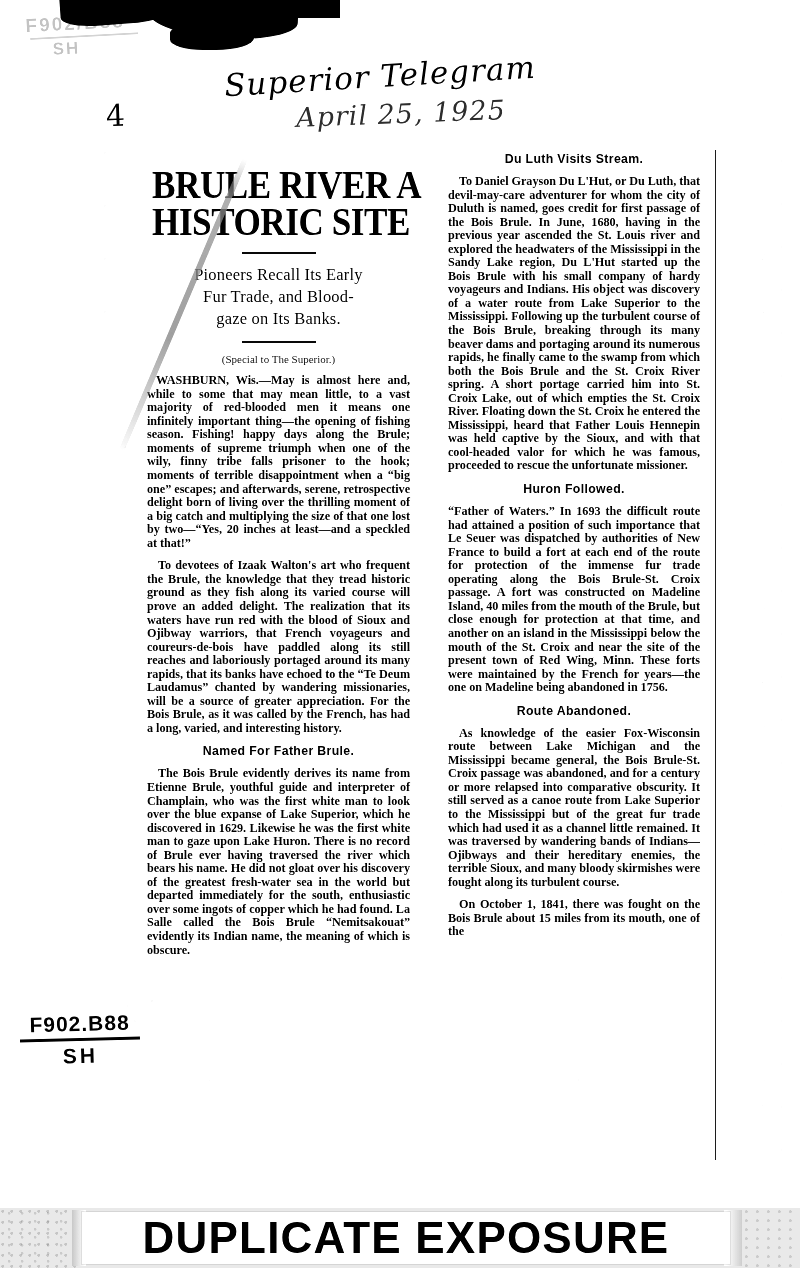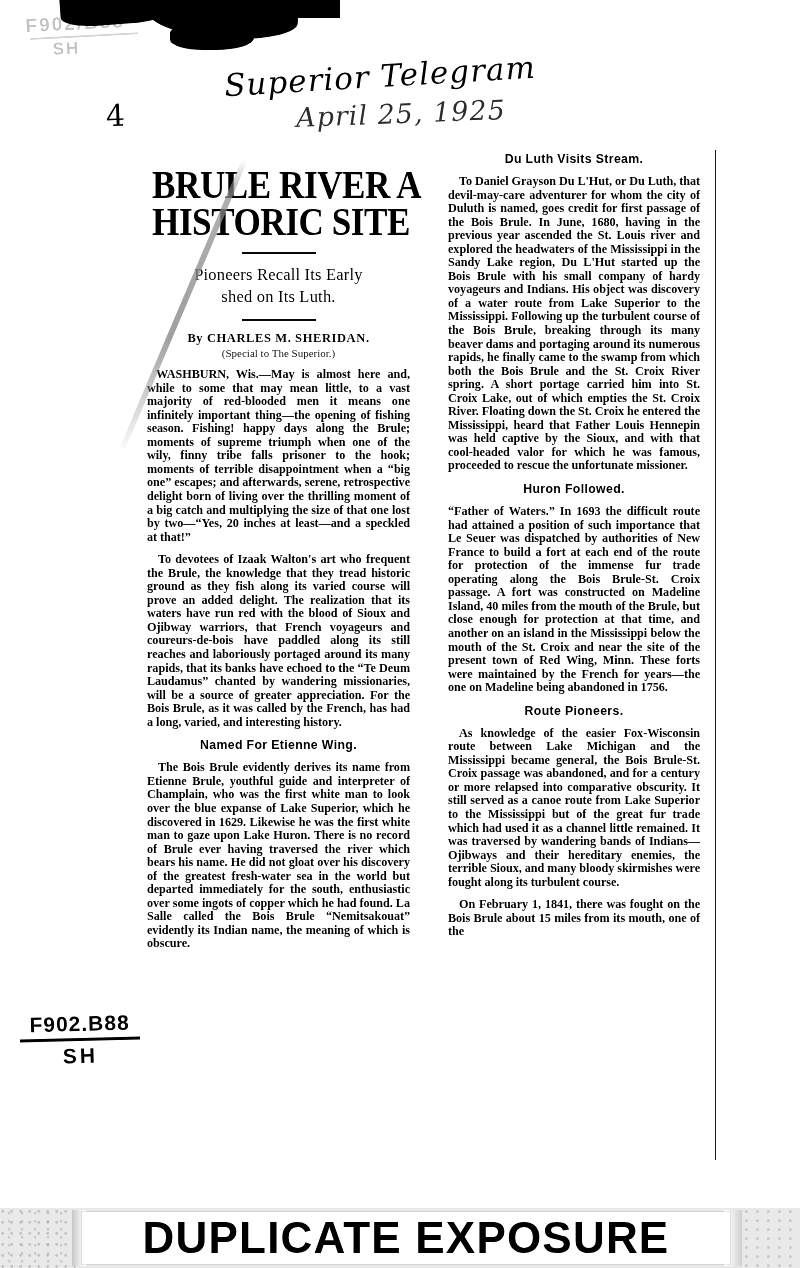"Fur Trade, and Blood-" span.deck-line { html: none -> <span>Fur Trade, and Blood-</span> }
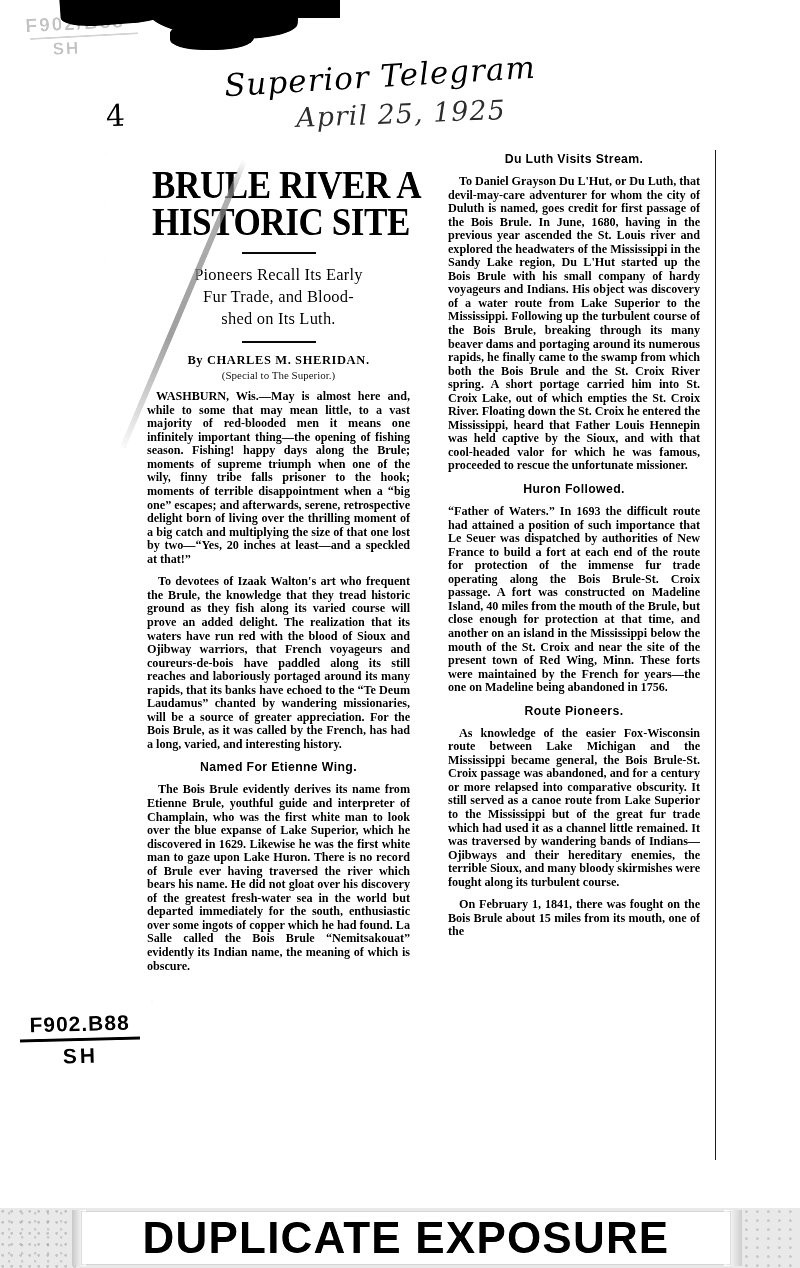"shed on Its Luth." span.deck-line { text: shed on Its Luth -> gaze on Its Banks }
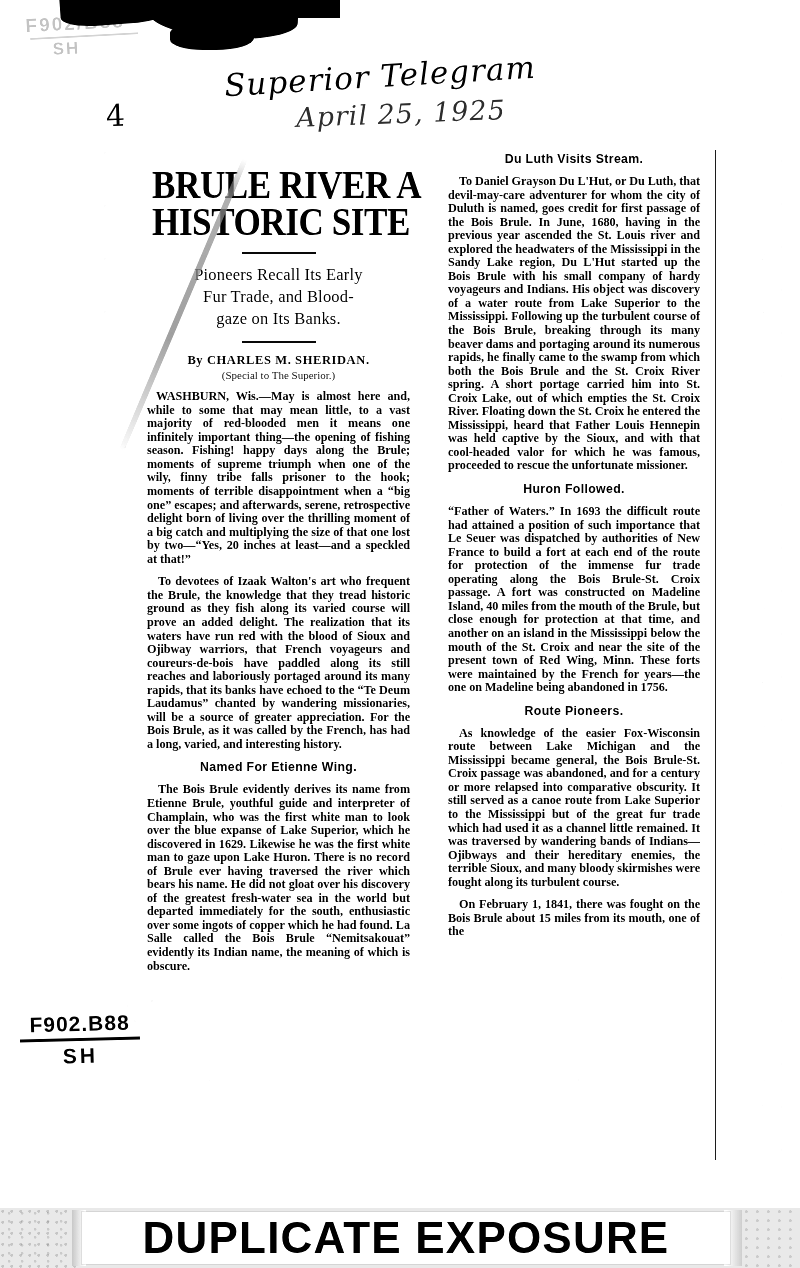"By CHARLES M. SHERIDAN." div { html: <div>By CHARLES M. SHERIDAN.</div> -> none }
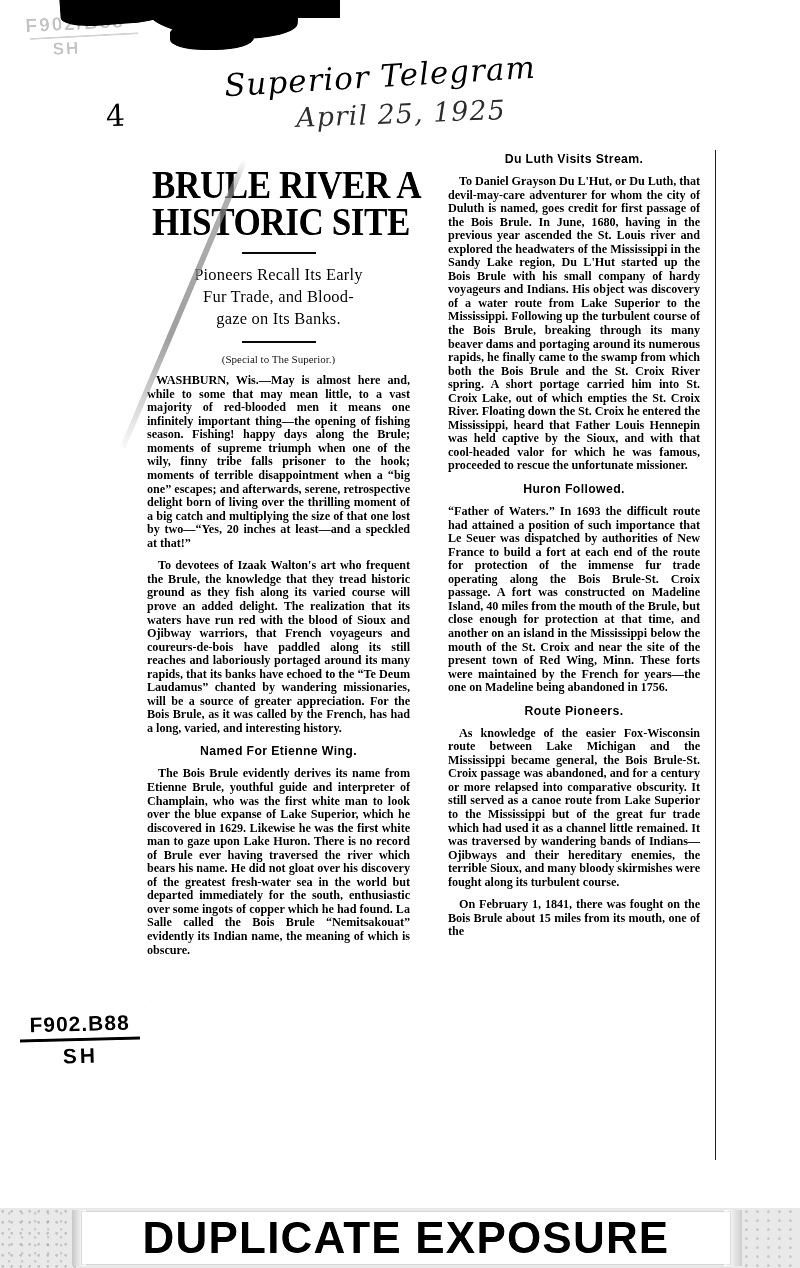"Route Pioneers." div.subhead { text: Pioneers -> Abandoned }
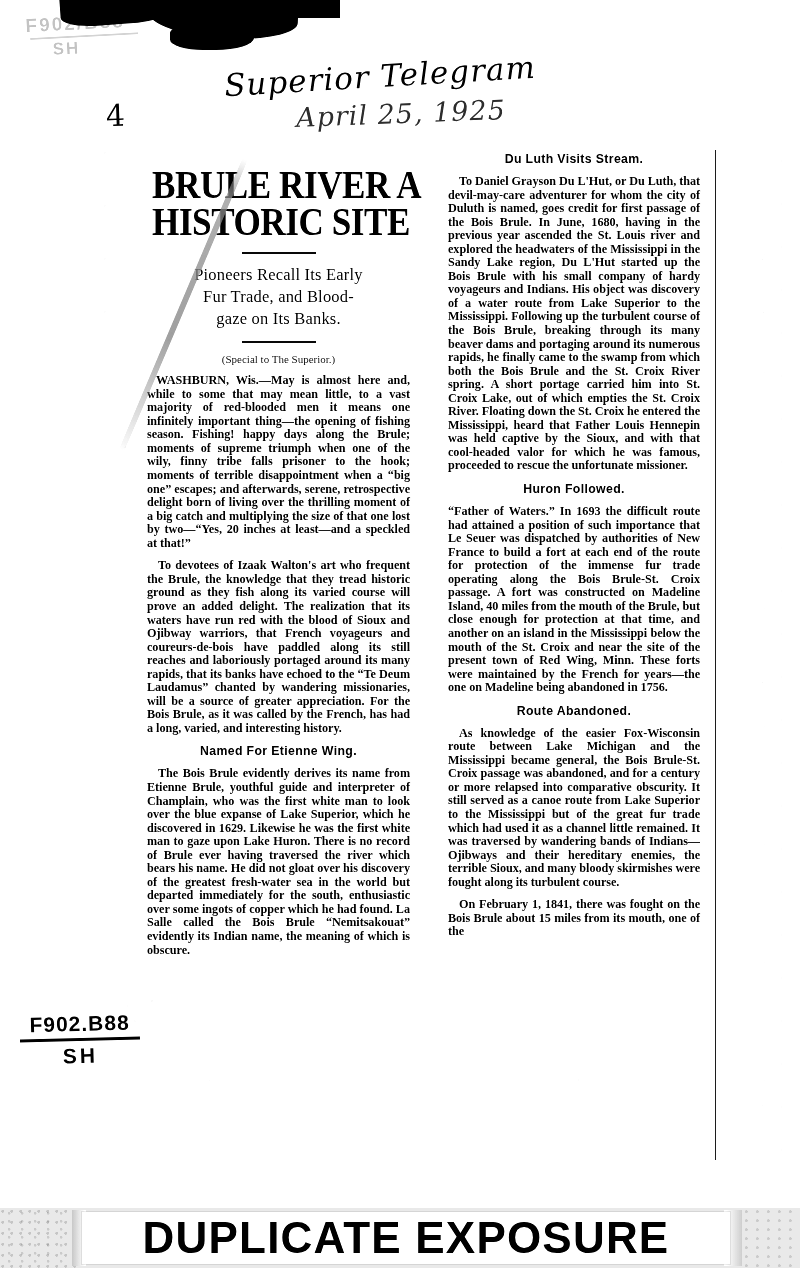"Named For Etienne Wing." div.subhead { text: Etienne Wing -> Father Brule }
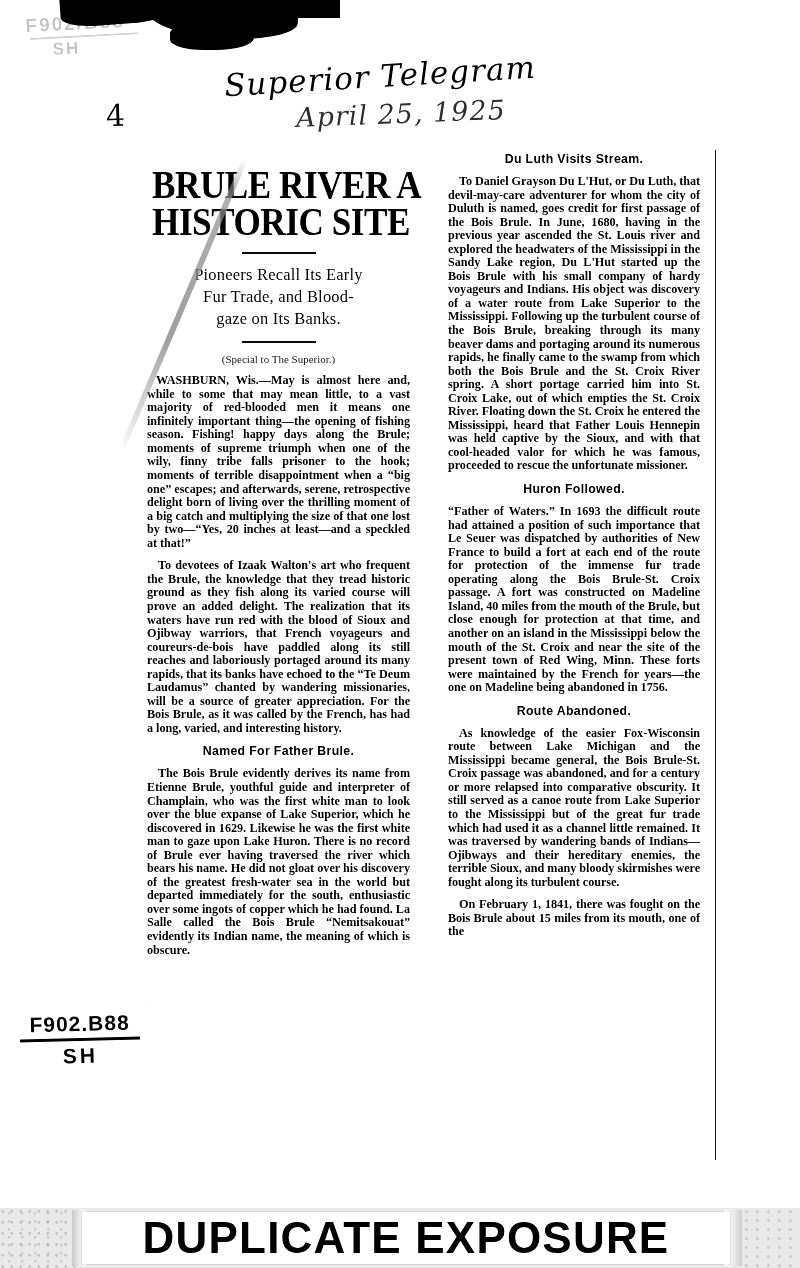"On February 1, 1841, there" p.body-par { text: February -> October }
